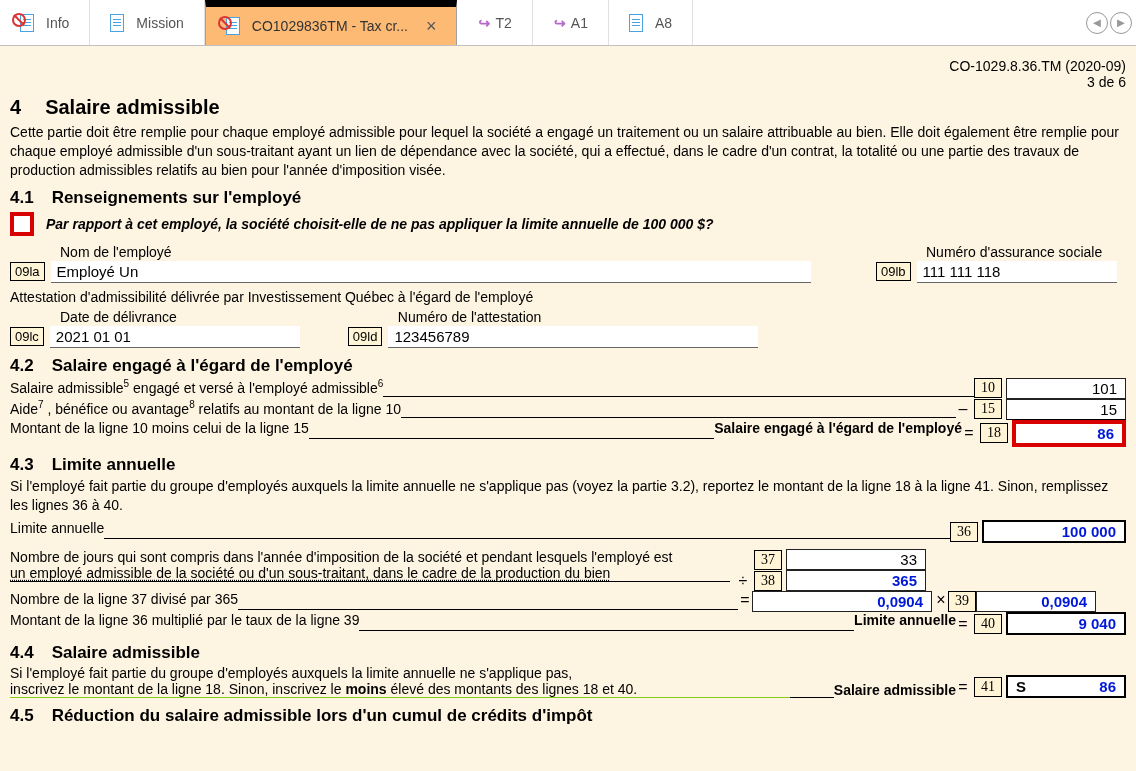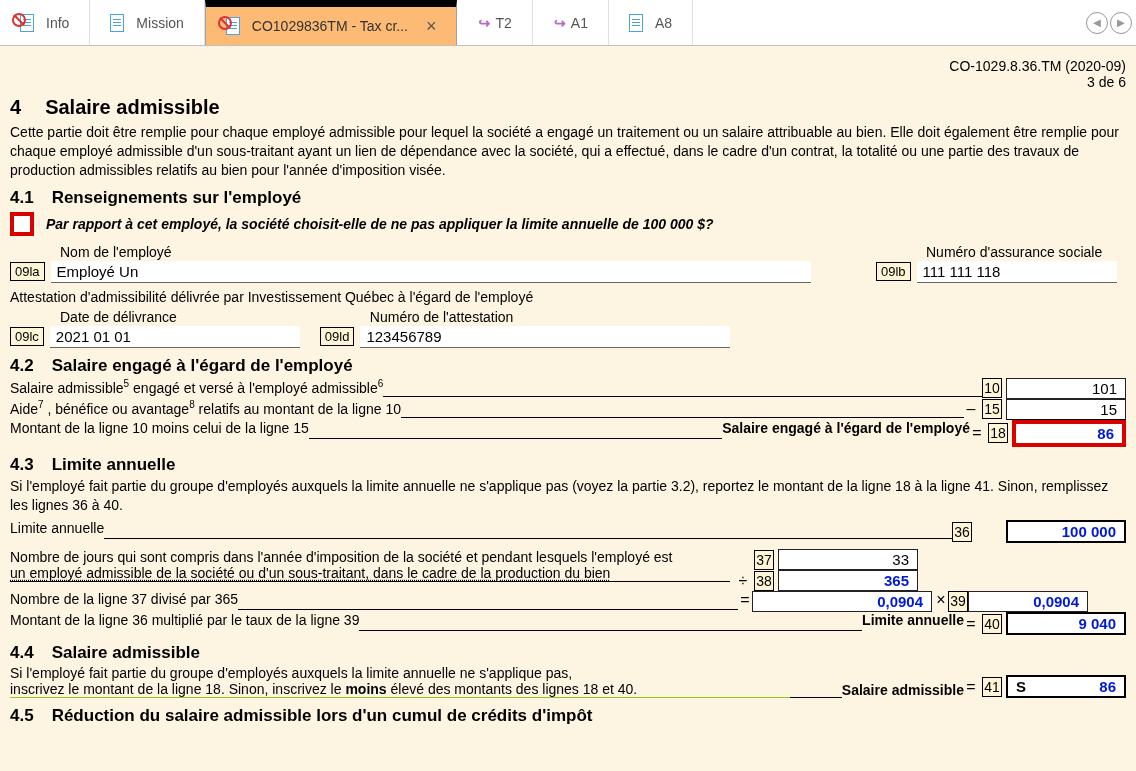"Date de délivrance" div { gap: 20px -> 48px }
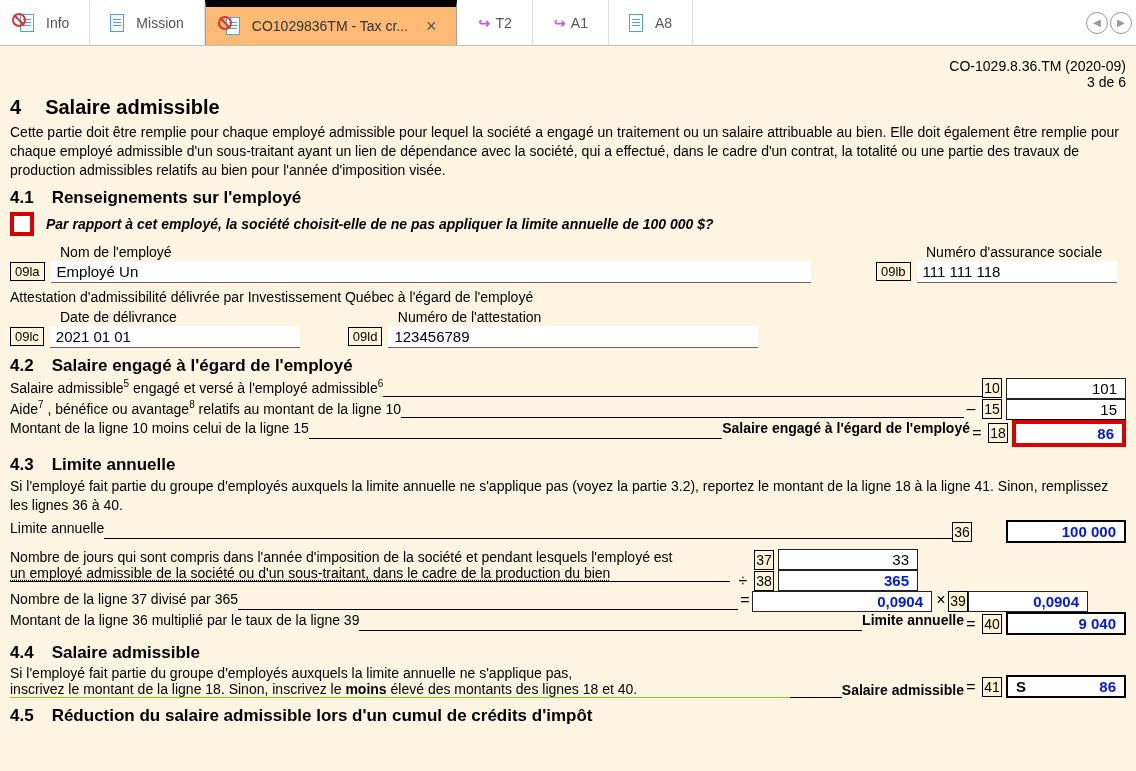"10" .numbox { font-family: none -> Liberation Serif, serif; width: 20px -> 28px }
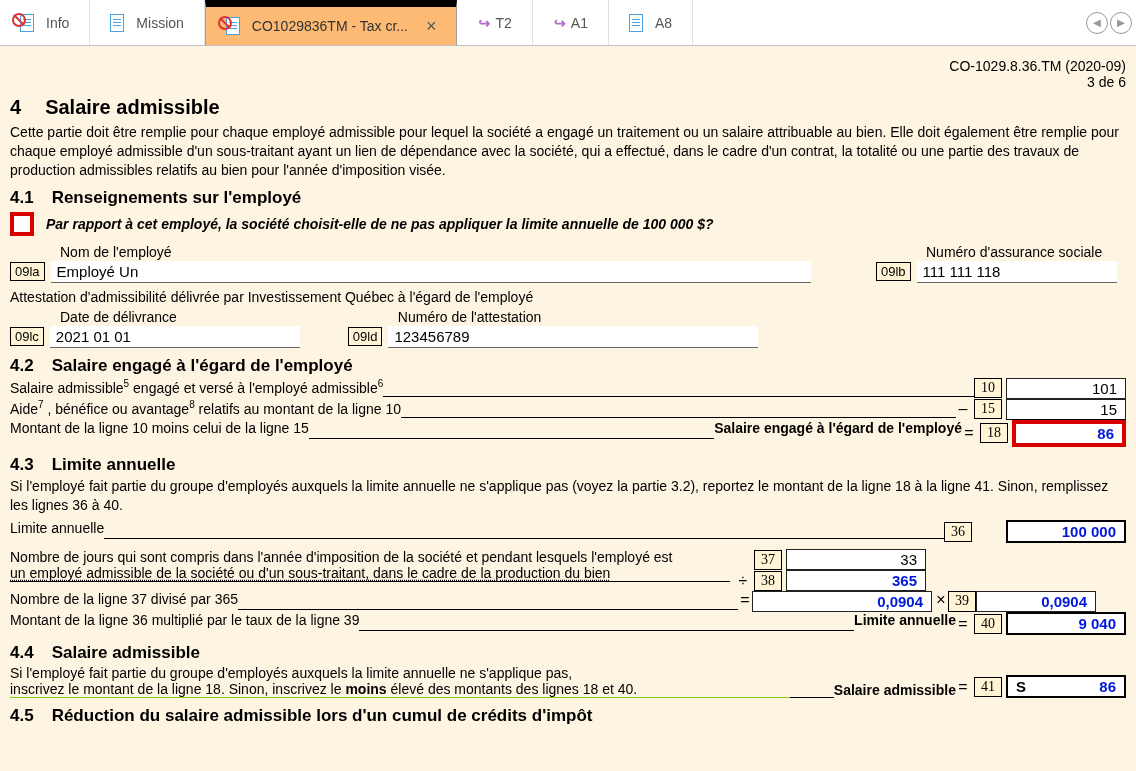"100 000" span.valbox { margin-left: 30px -> none; width: 120px -> 144px }
